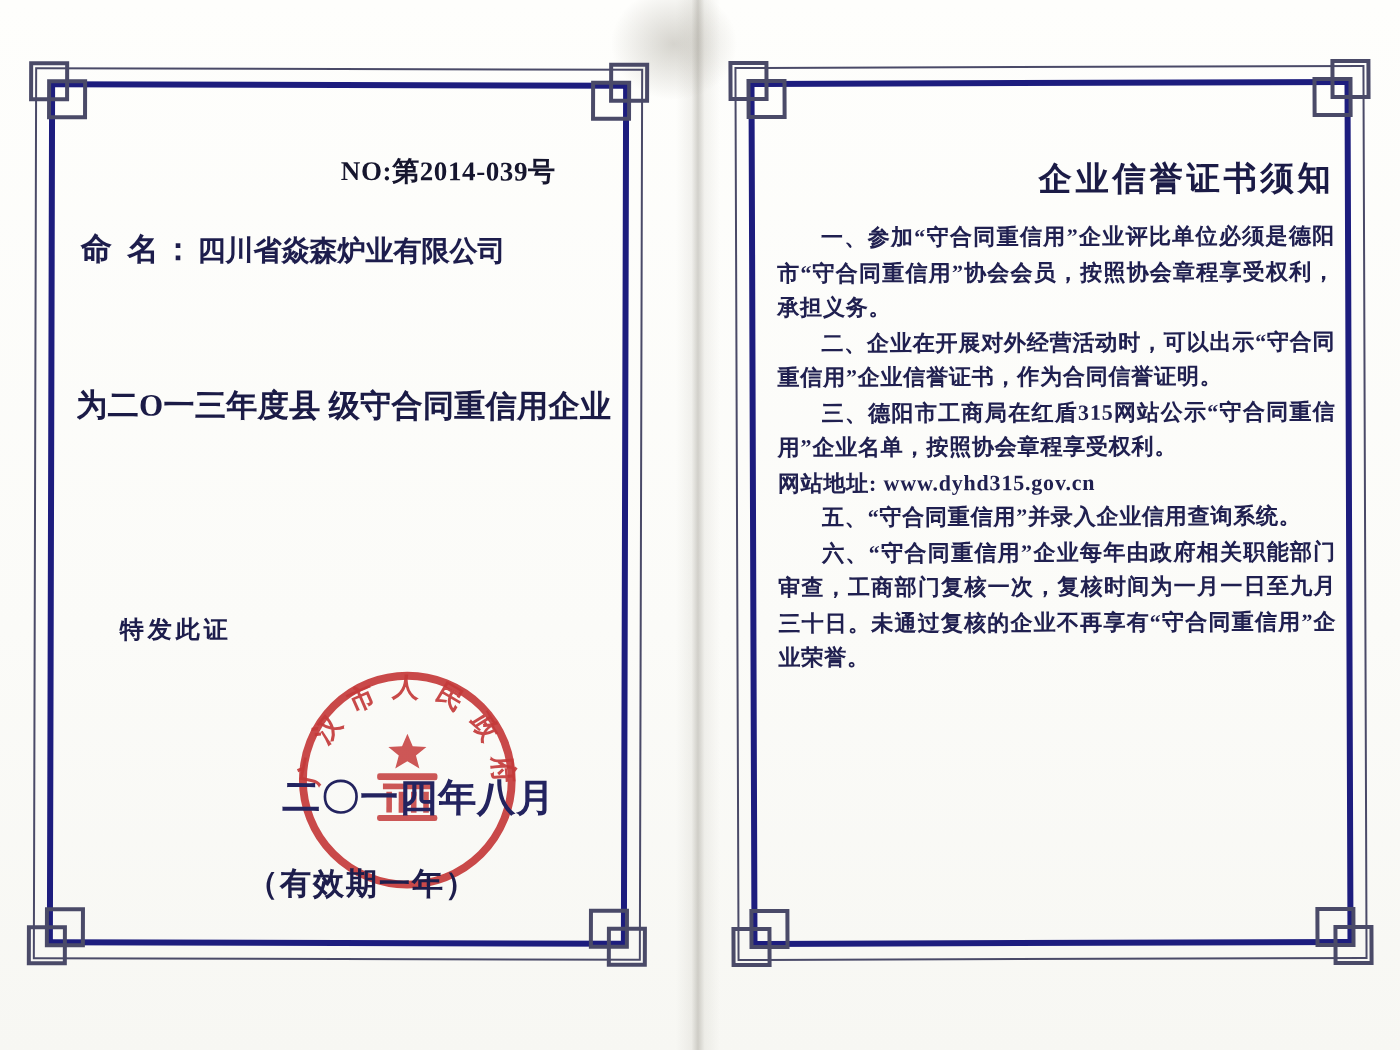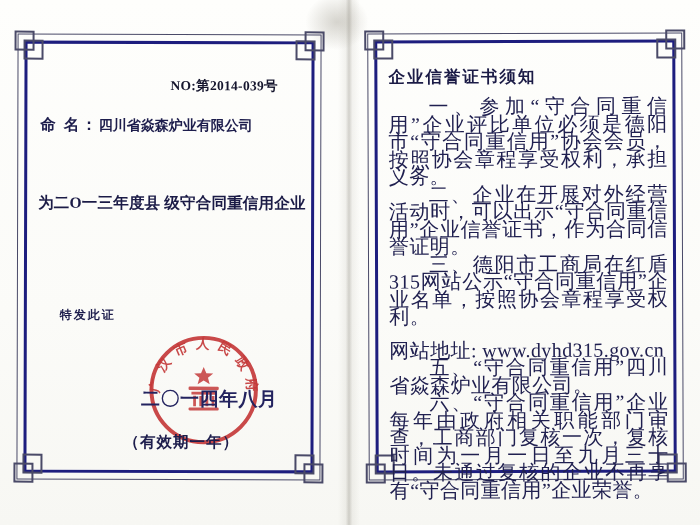"企业信誉证书须知" .rp-title { margin: 4px 0 10px 0 -> 17px 0 10px 0; text-align: left -> right }
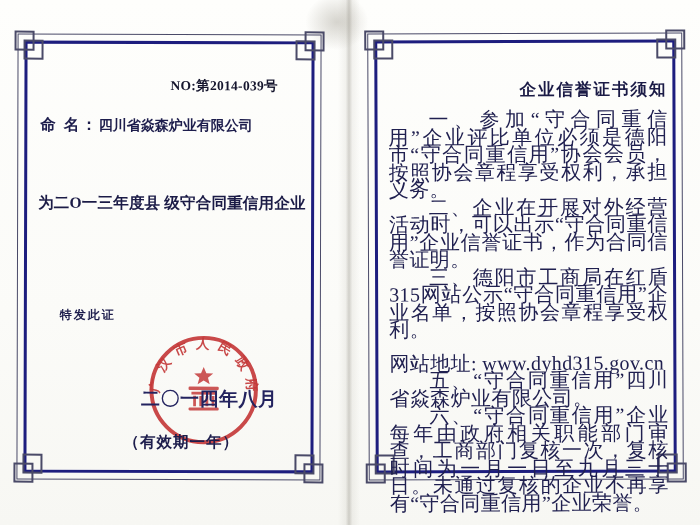"一、参加“守合同重信用”企业评比单位必须是德阳市“守合同重信用”协会会员，按照协" .rp-content p { font-size: 20px -> 11px; font-weight: normal -> bold }
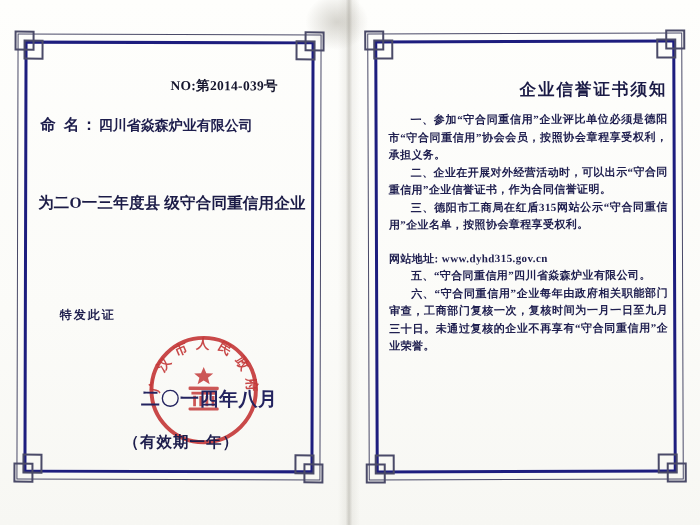"网站地址: www.dyhd315.gov.cn" .rp-content p.website { margin-top: 16px -> none }
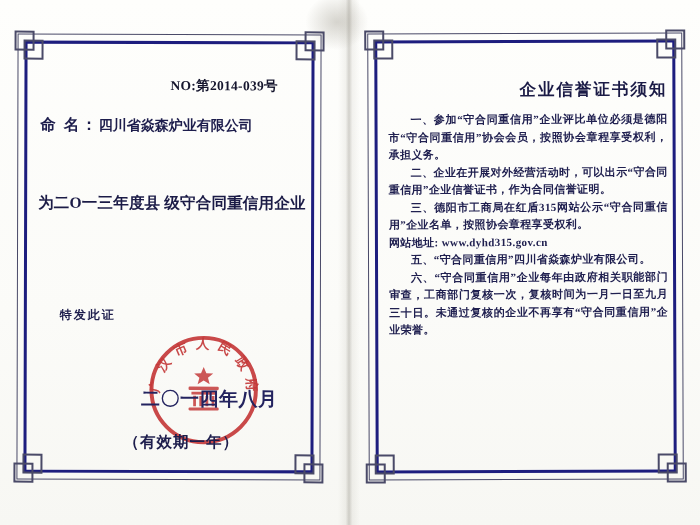"五、“守合同重信用”四川省焱森炉业有限公司。" p { text: 四川省焱森炉业有限公司 -> 并录入企业信用查询系统 }
